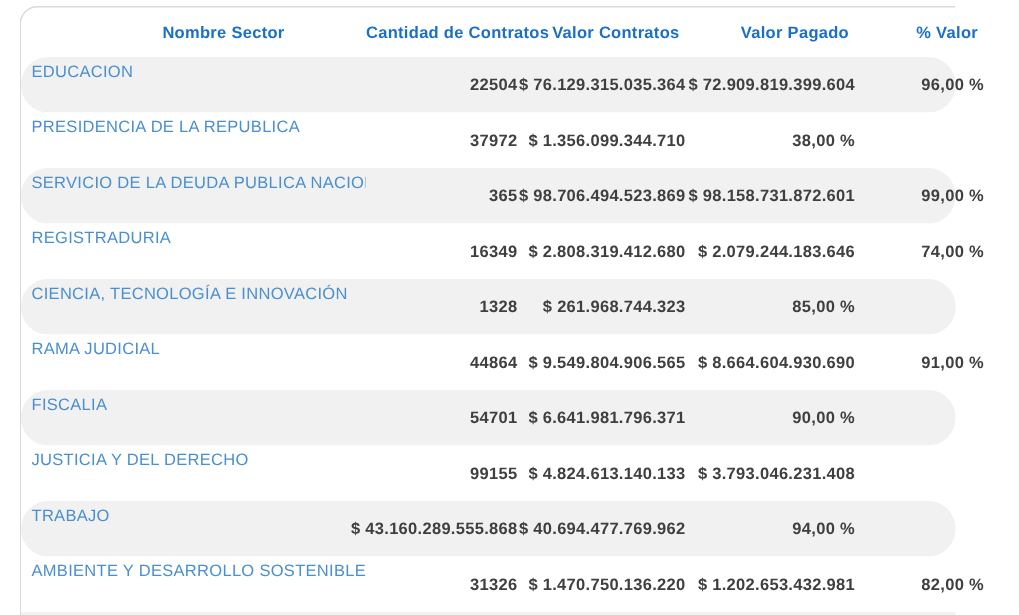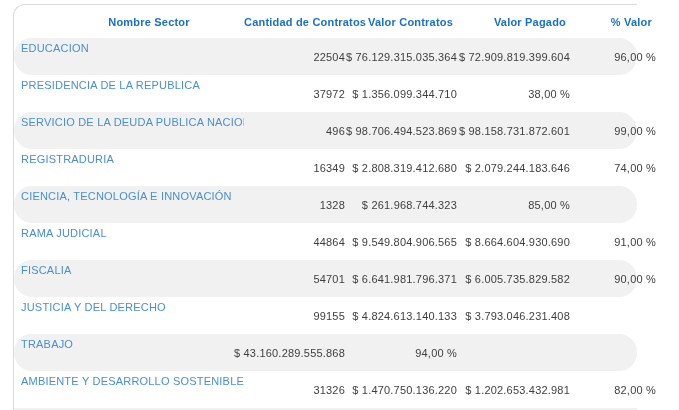"22504" .num-cell { font-weight: none -> bold }
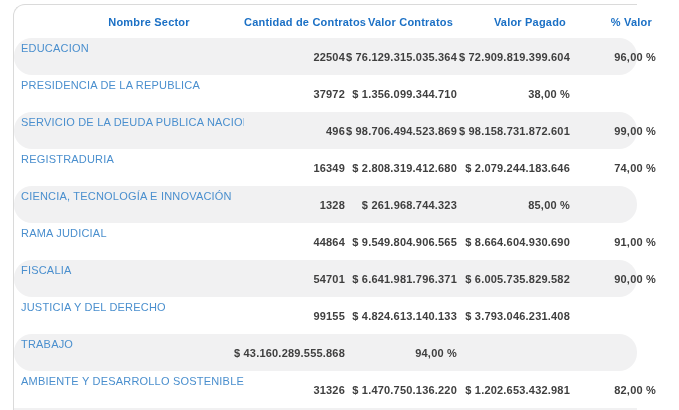"496" div.num-cell { text: 496 -> 365 }
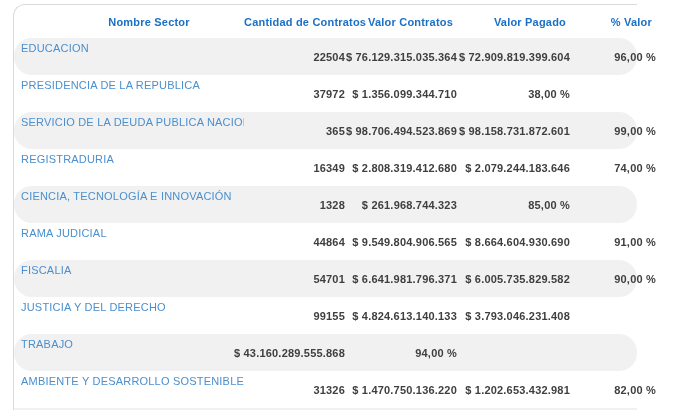"$ 6.005.735.829.582" div.num-cell { html: <div>$ 6.005.735.829.582</div> -> none }
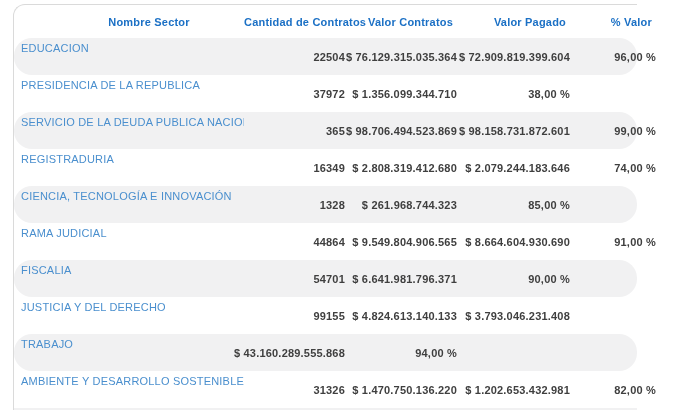"$ 40.694.477.769.962" div.num-cell { html: none -> <div>$ 40.694.477.769.962</div> }
